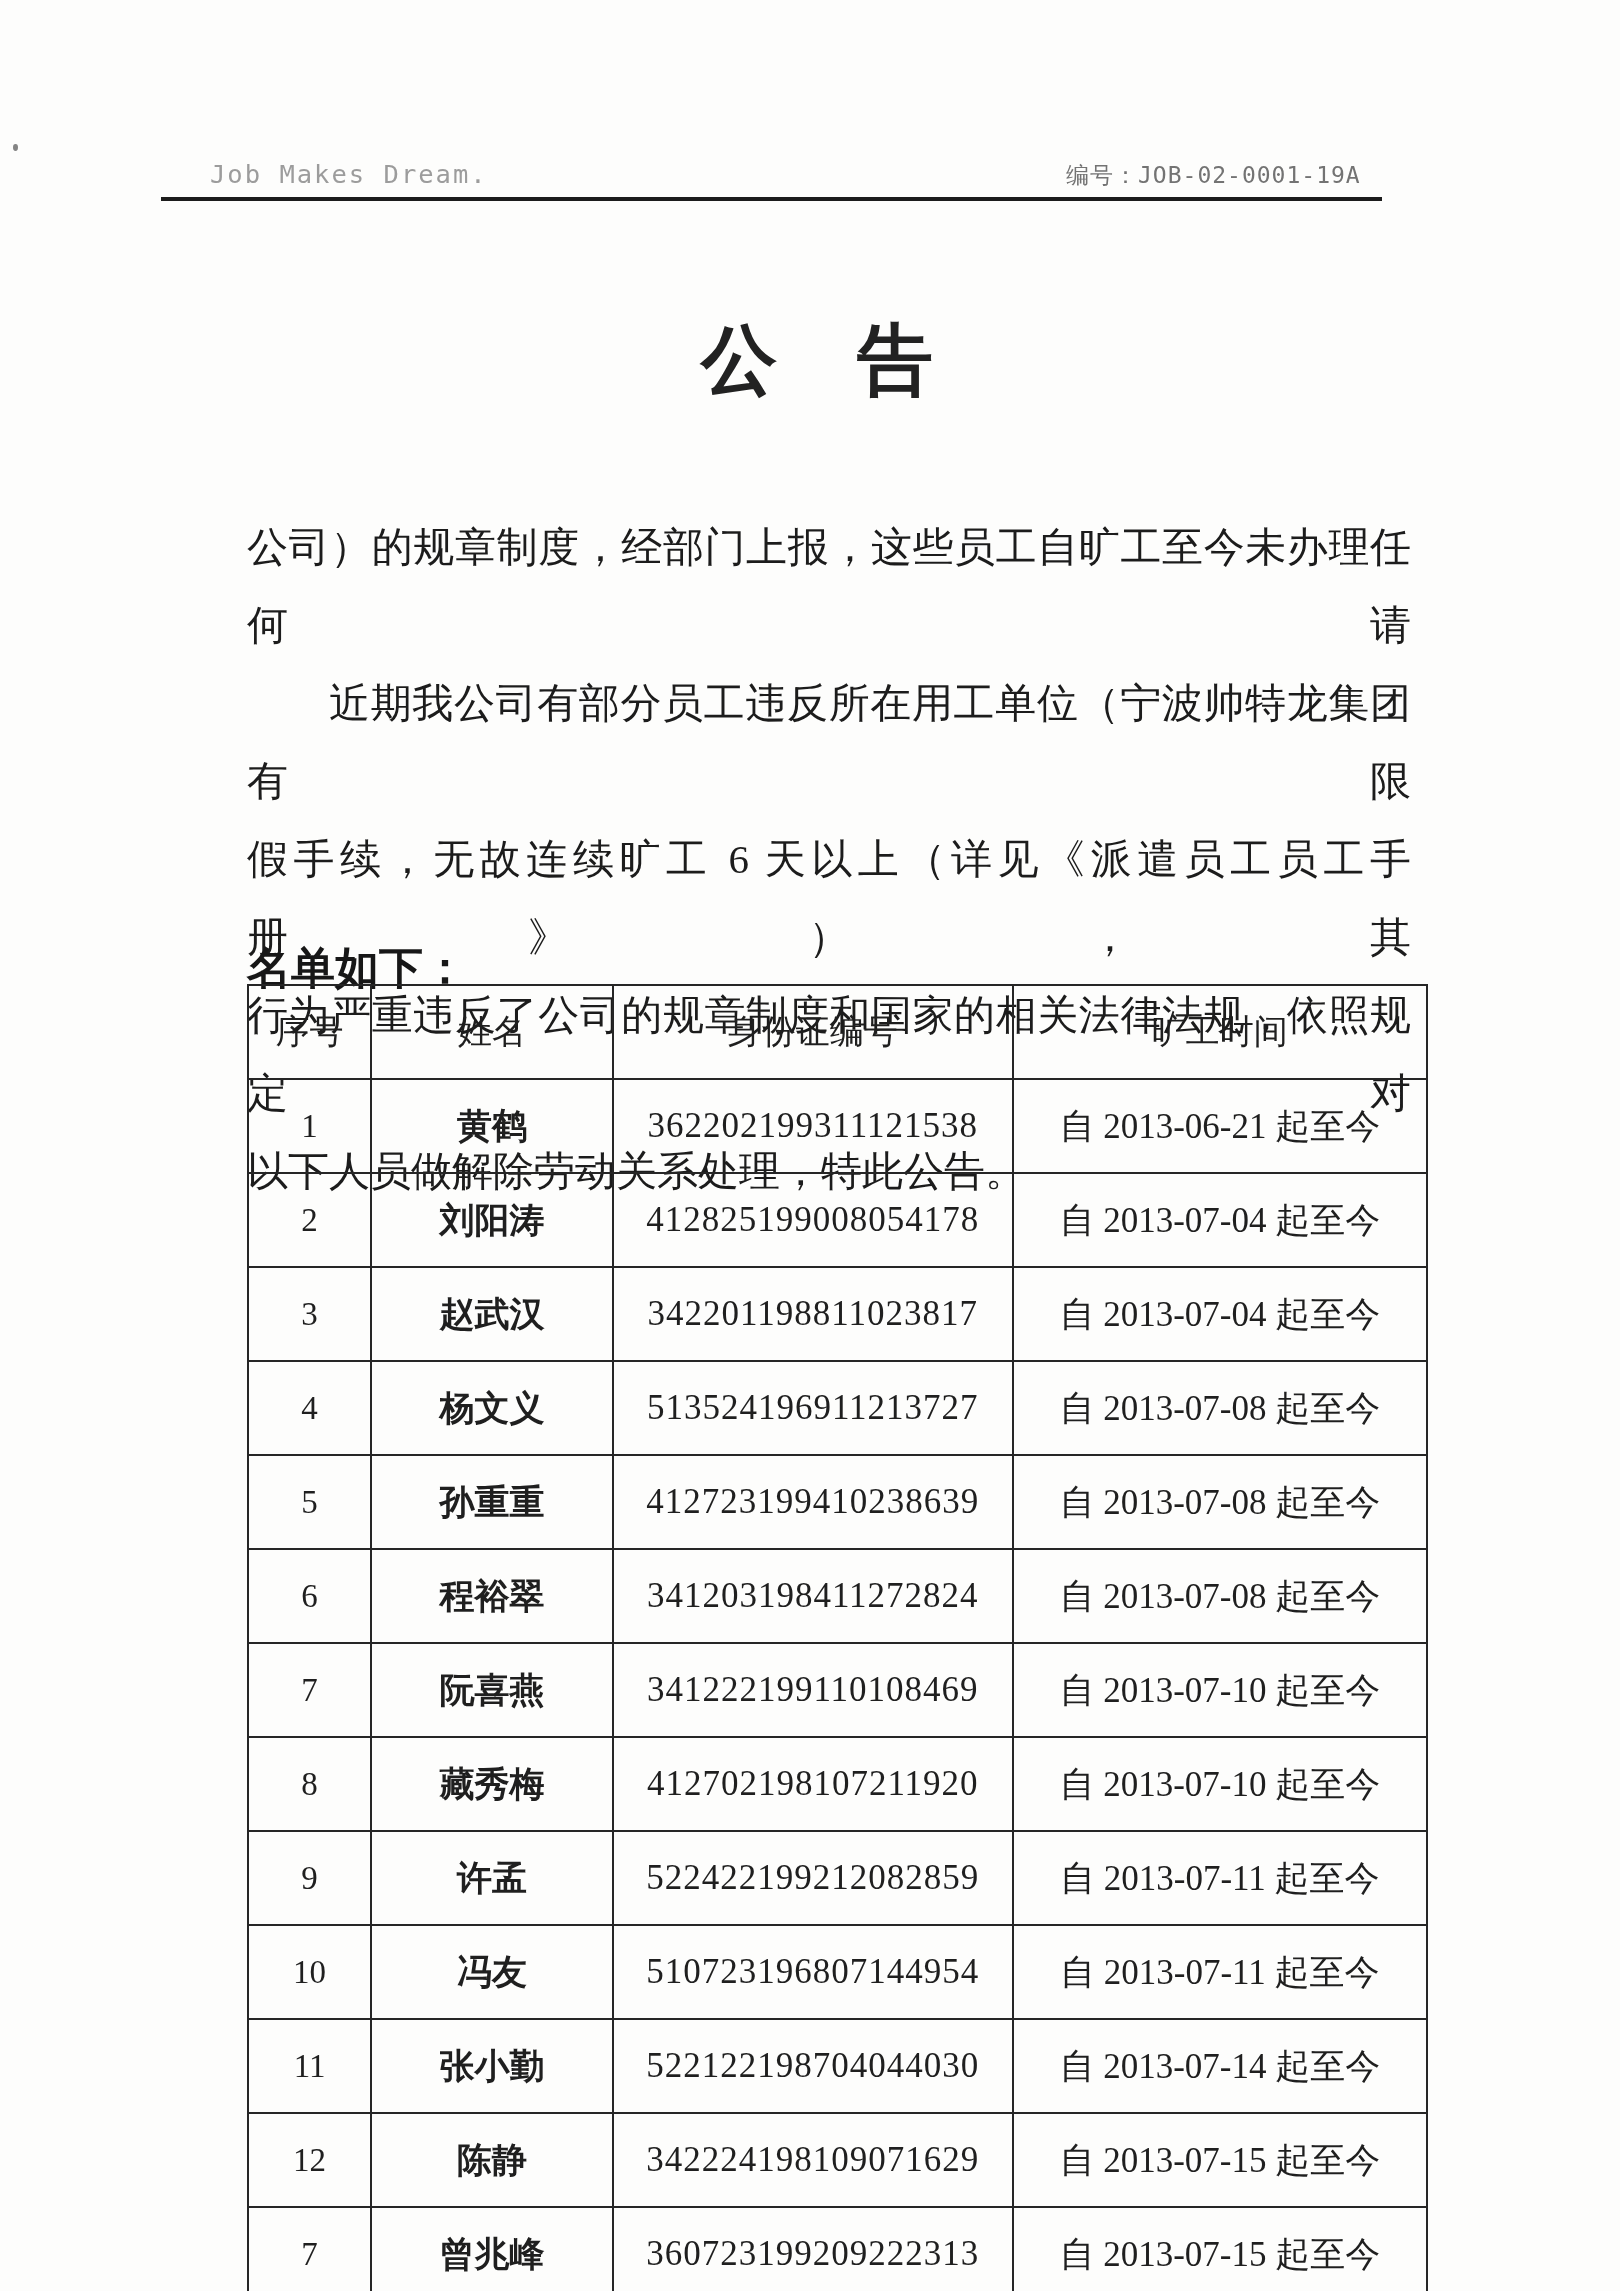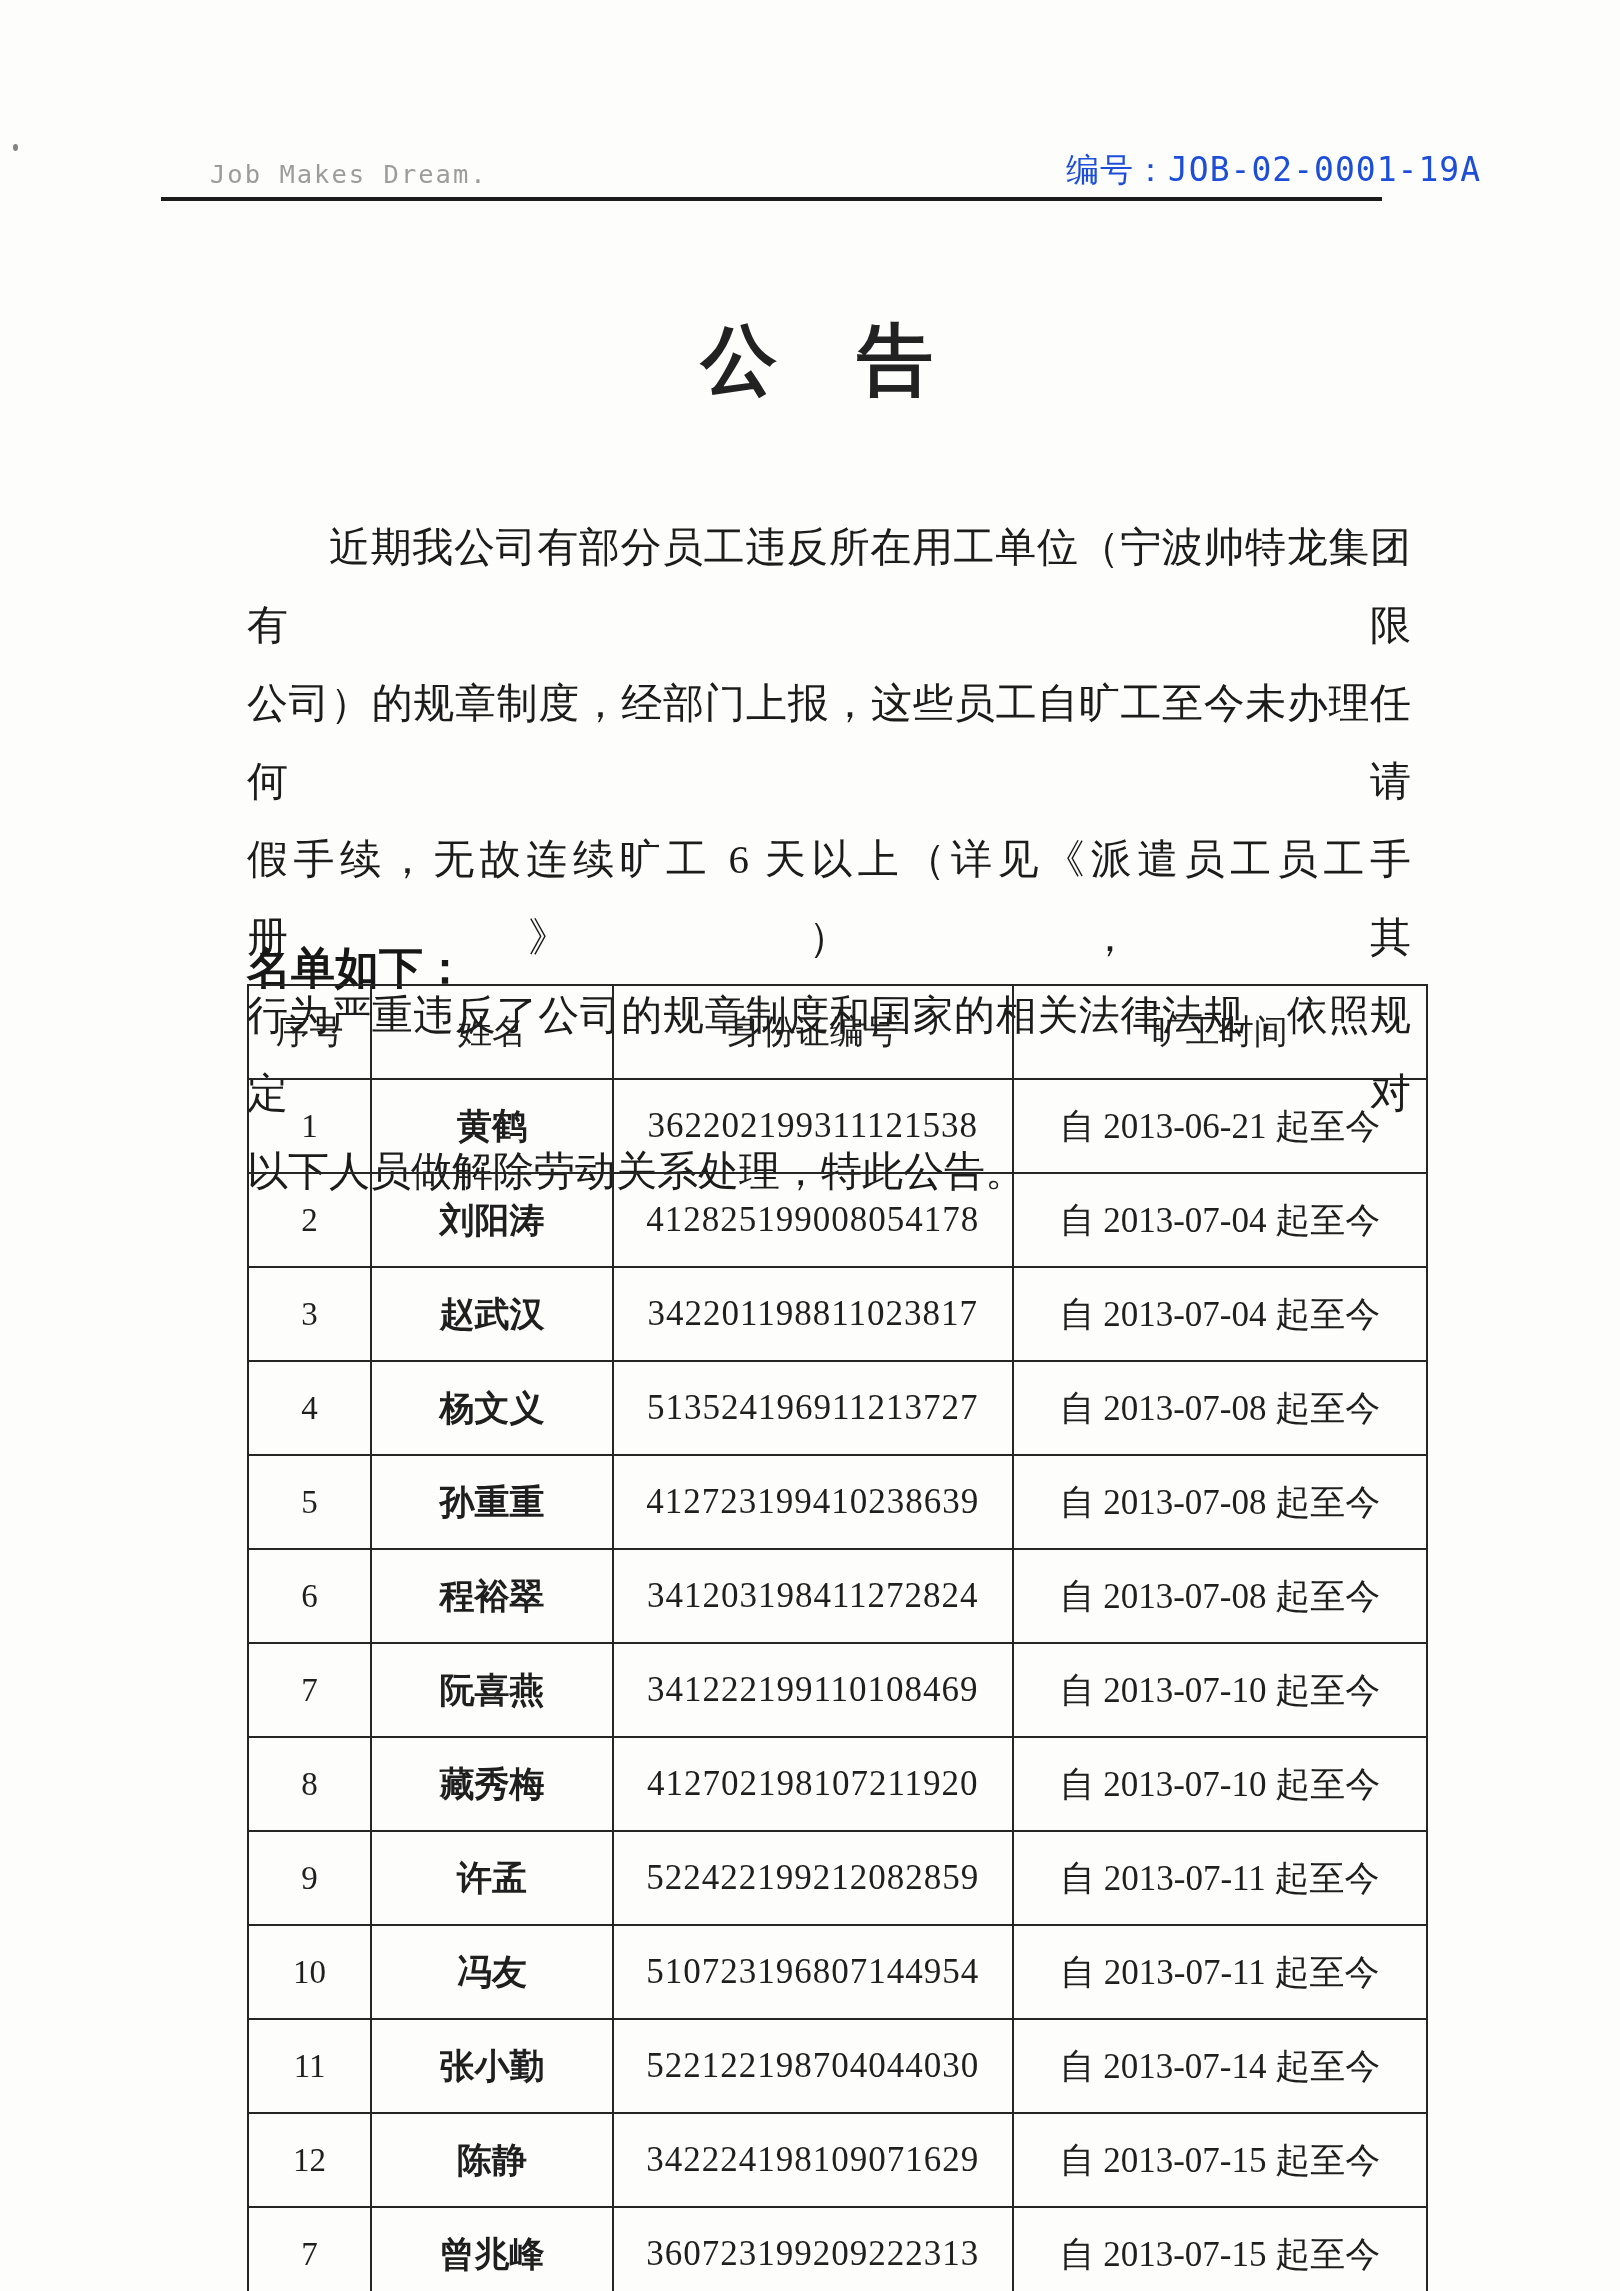"编号：JOB-02-0001-19A" .header-docnum { color: #1d4ed8 -> #737373; font-size: 33px -> 23px; top: 148px -> 160px }
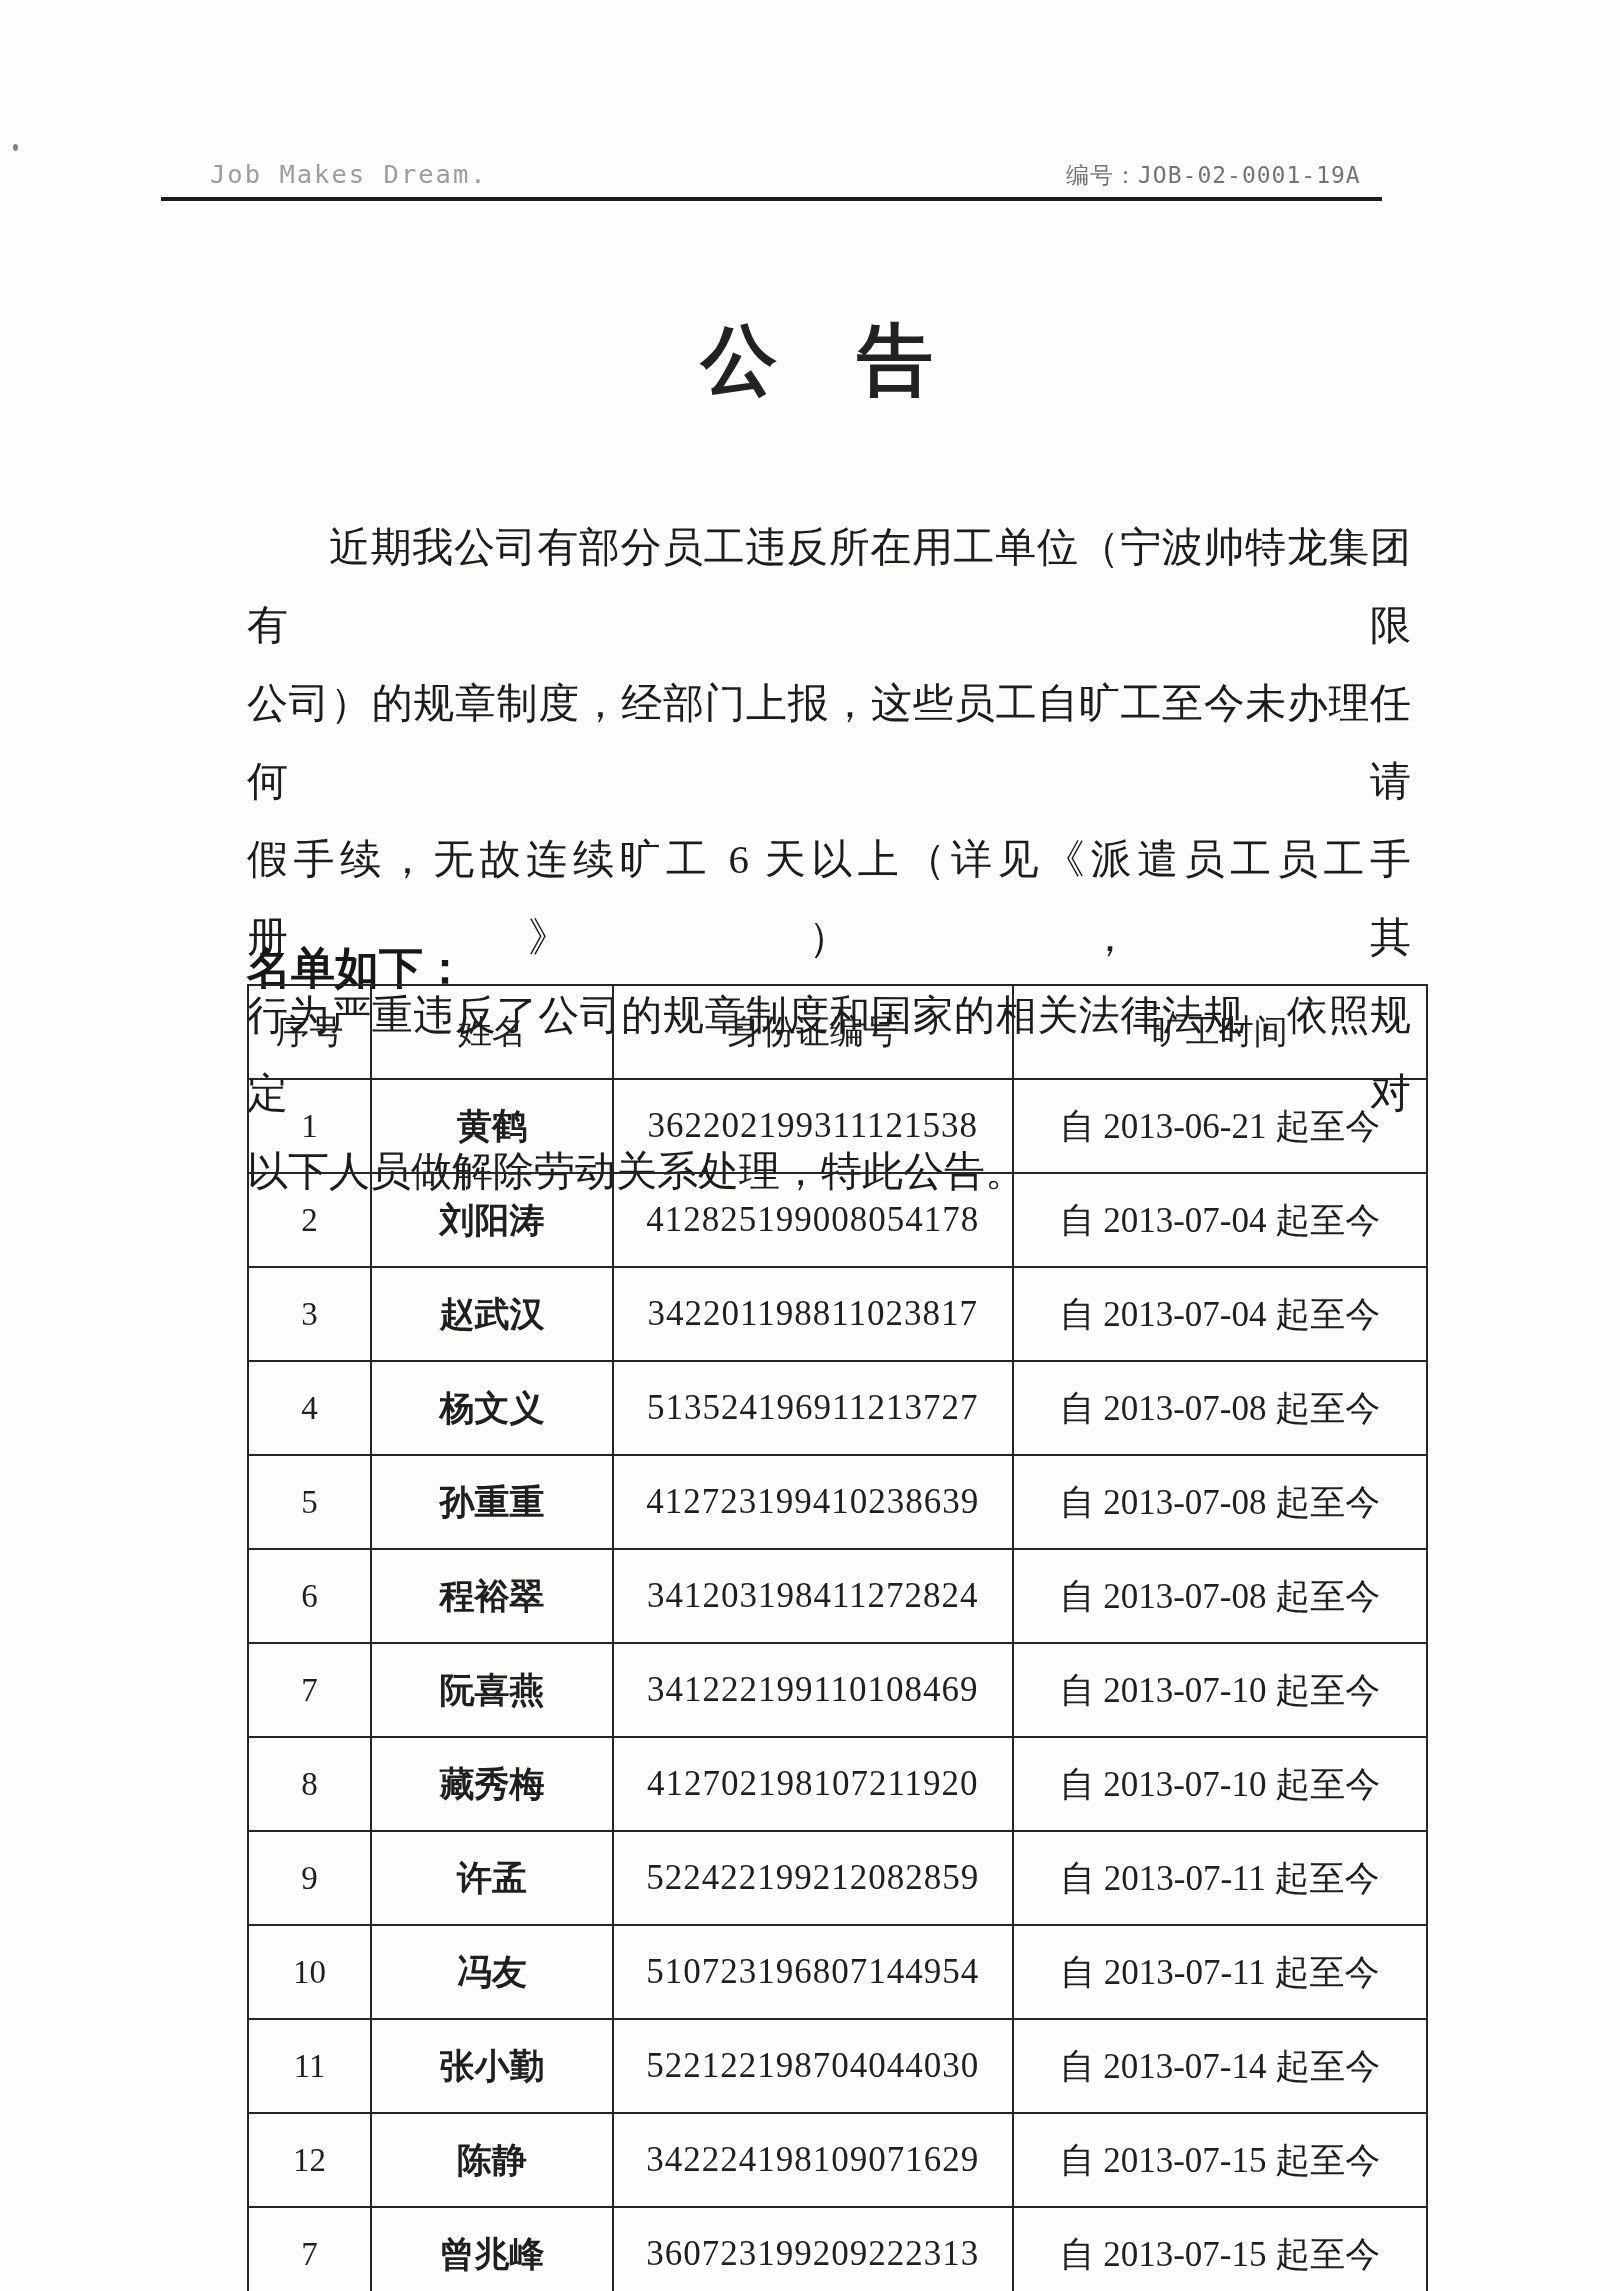"近期我公司有部分员工违反所在用工单位（宁波帅特龙集团有限" div.body-line { order: before "公司）的规章制度，经部门上报，这些员工自旷工至今未办理任何请" -> after "公司）的规章制度，经部门上报，这些员工自旷工至今未办理任何请" }
